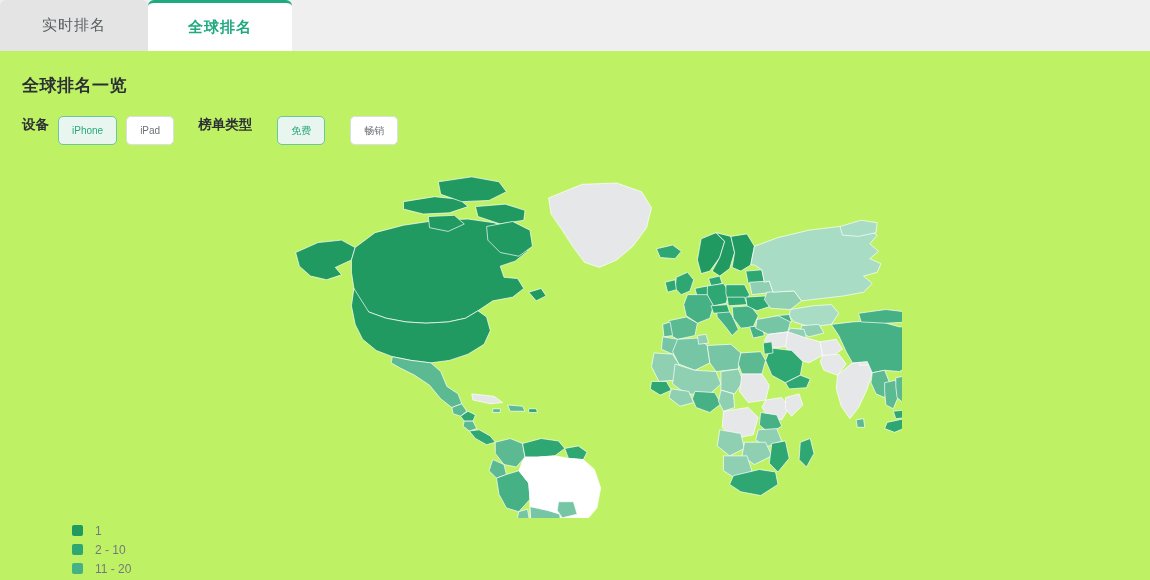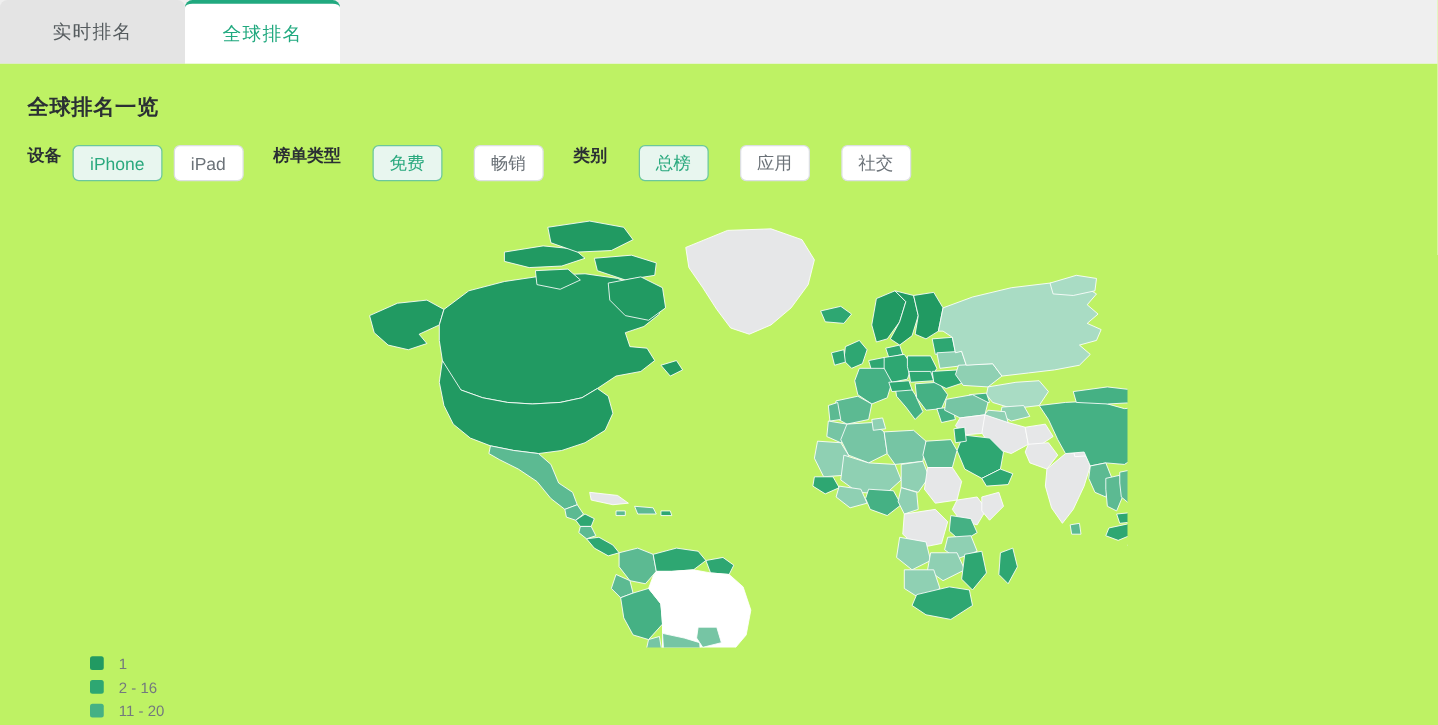"全球排名" .tab.active { font-weight: normal -> bold; width: 124px -> 144px }
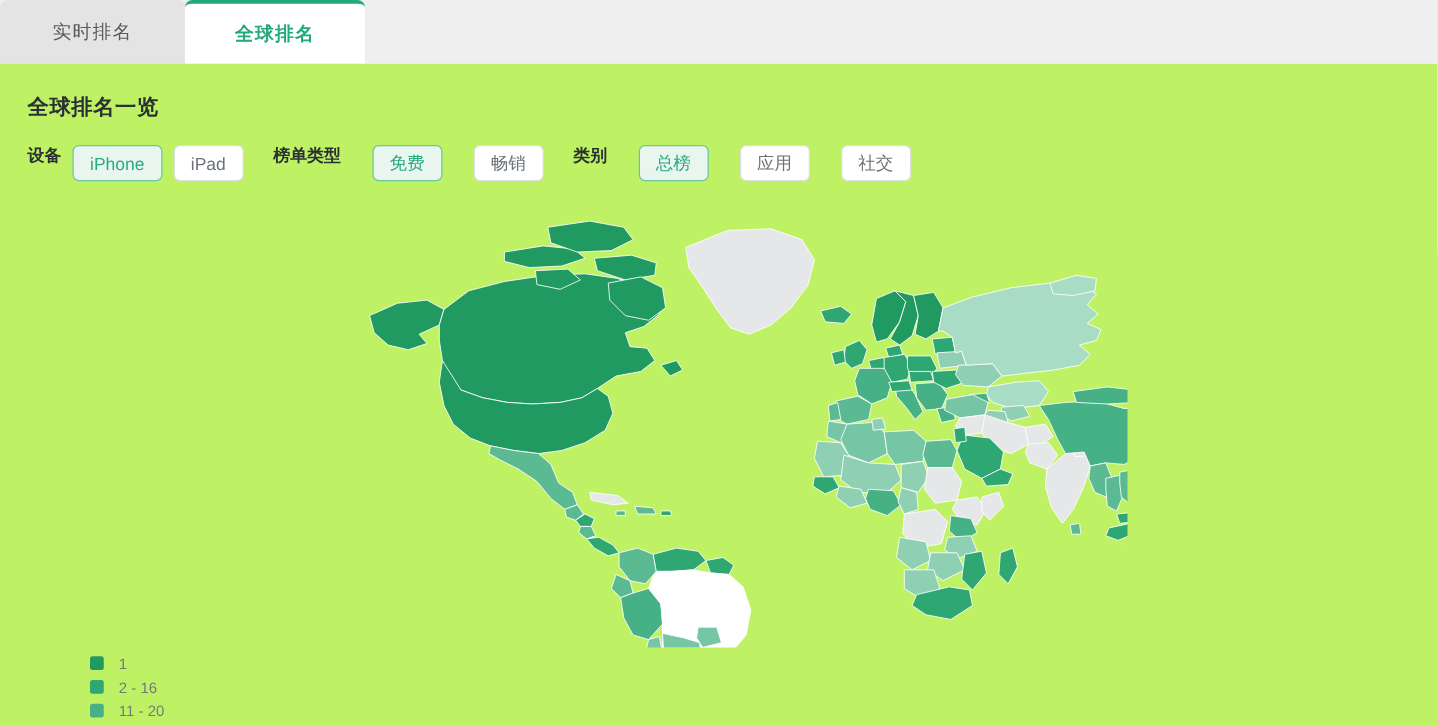"iPhone" .chip { font-size: 14px -> 10px }
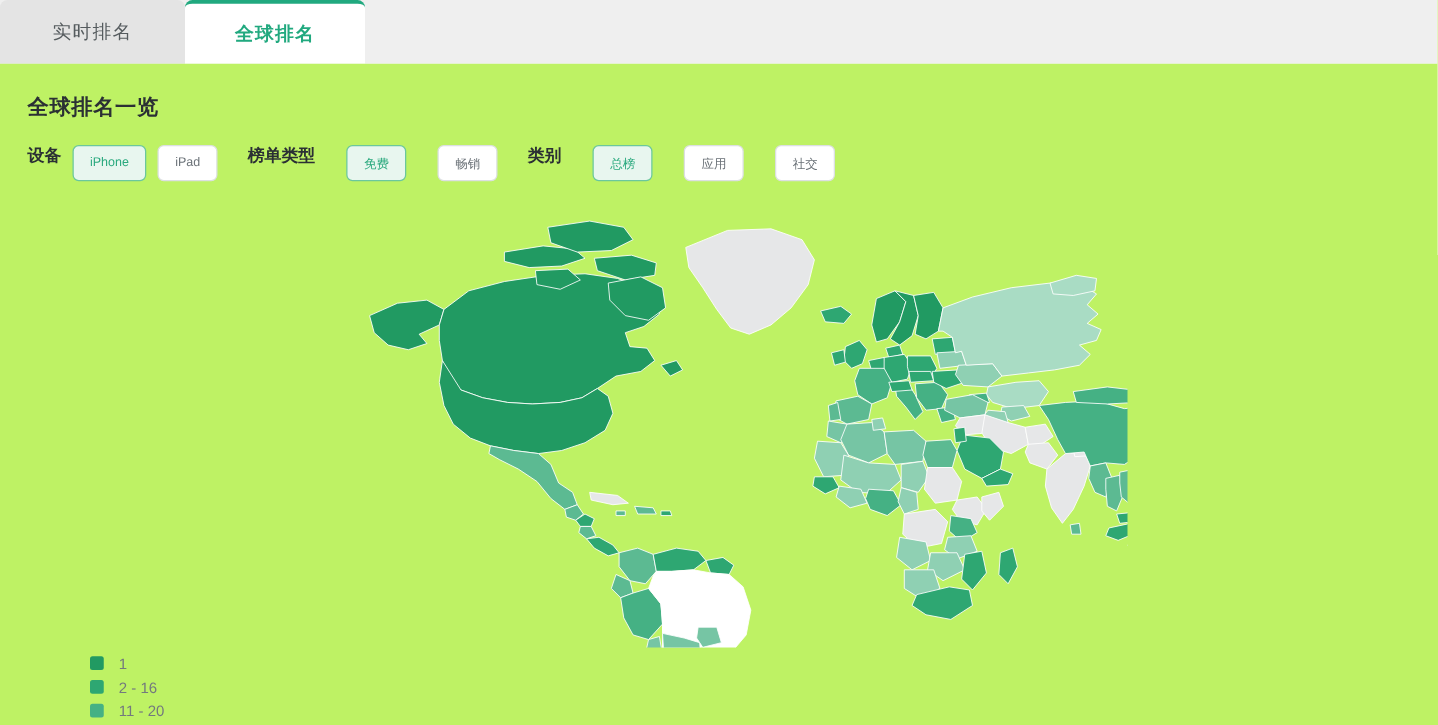"类别" div.filter-group { html: <div> <span>类别</span> <span>总榜</span> <span>应用</span> <span>社交</span> </div> -> none }
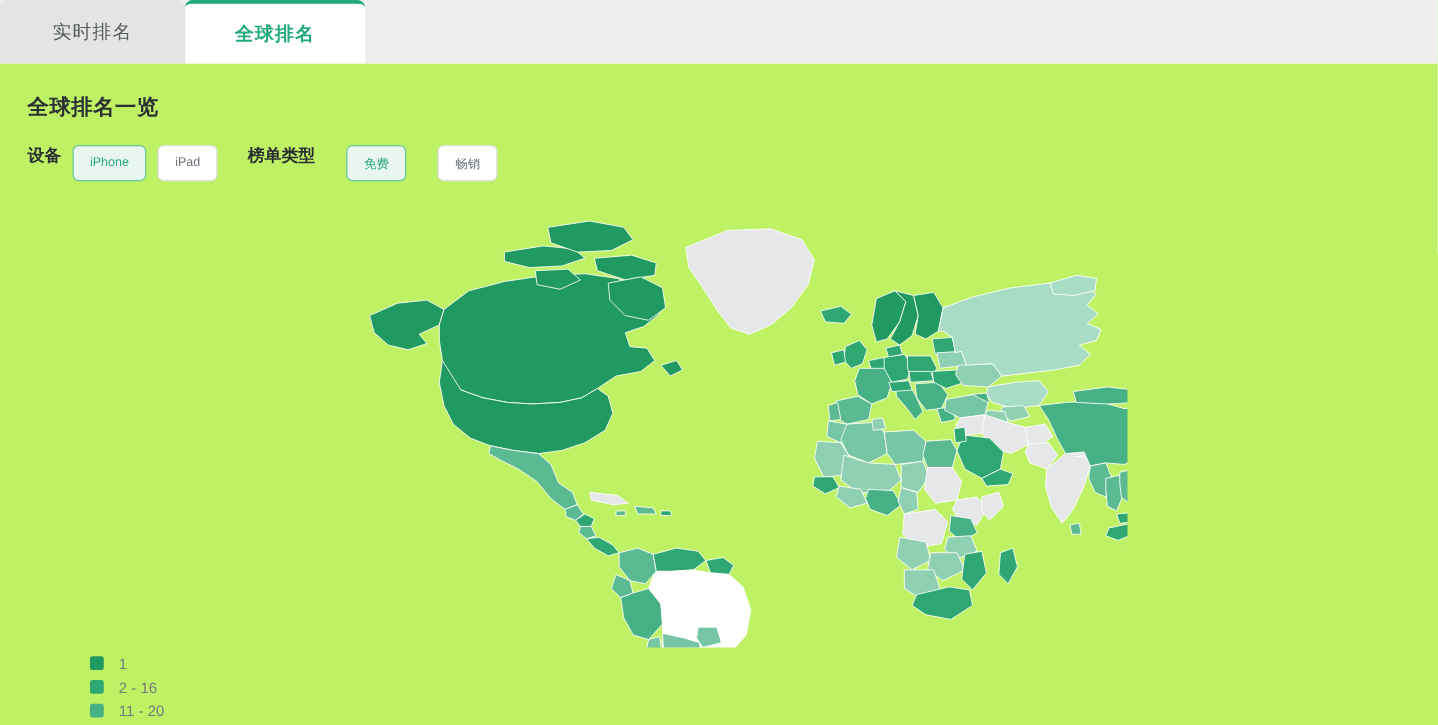"2 - 16" span.legend-text { text: 16 -> 10 }
